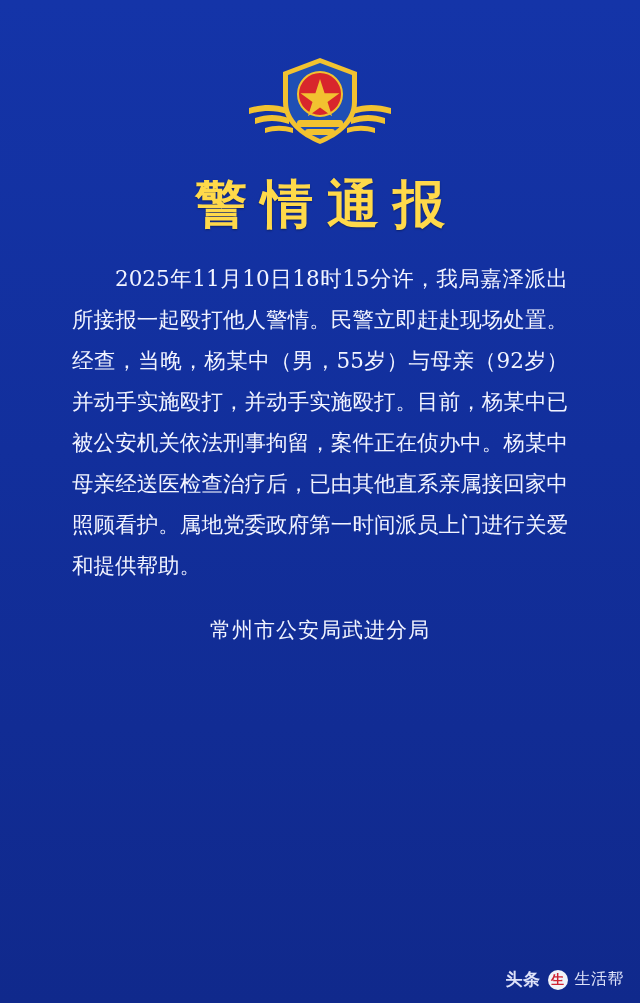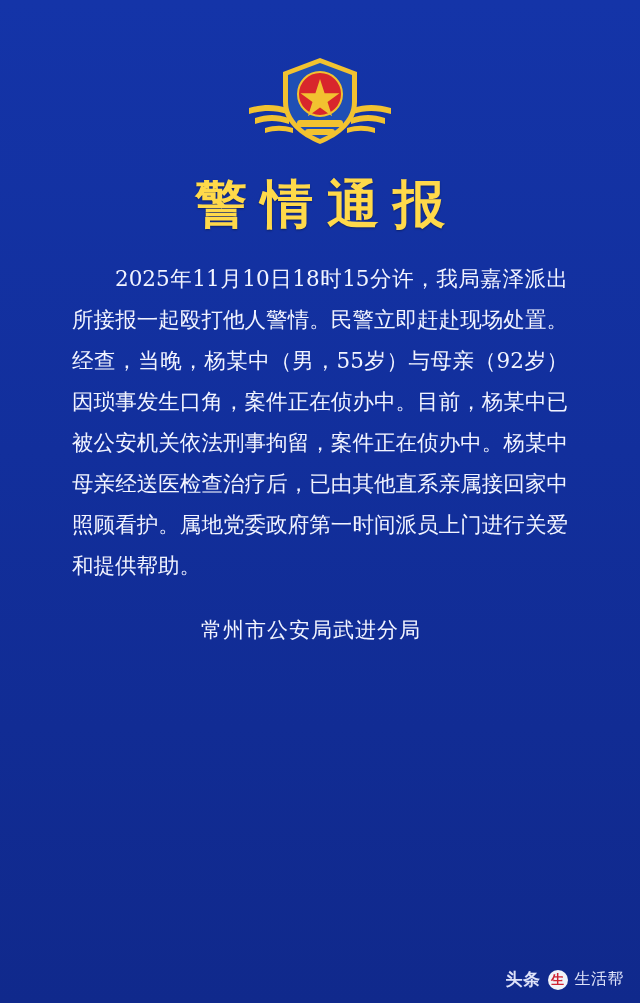"2025年11月10日18时15分许，我局嘉泽派出所接报一起殴打他人警情。民警立" p { text: 因琐事发生口角，案件正在侦办中 -> 并动手实施殴打，并动手实施殴打 }
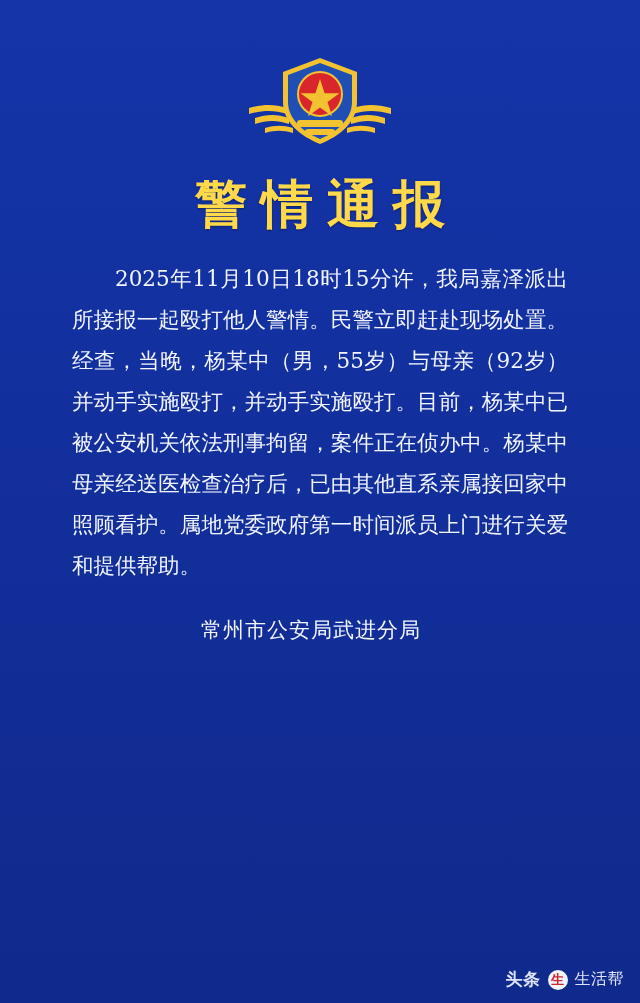"常州市公安局武进分局" .signature { left: 63px -> 72px }
